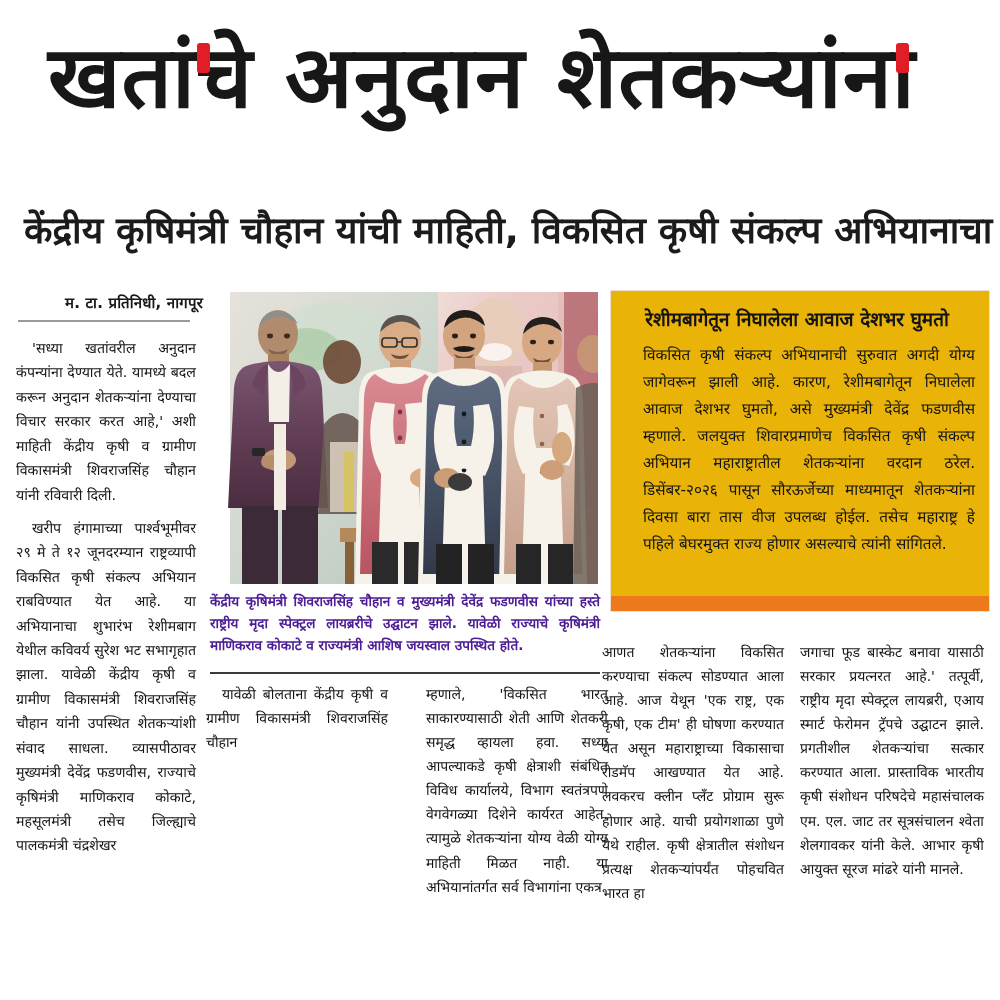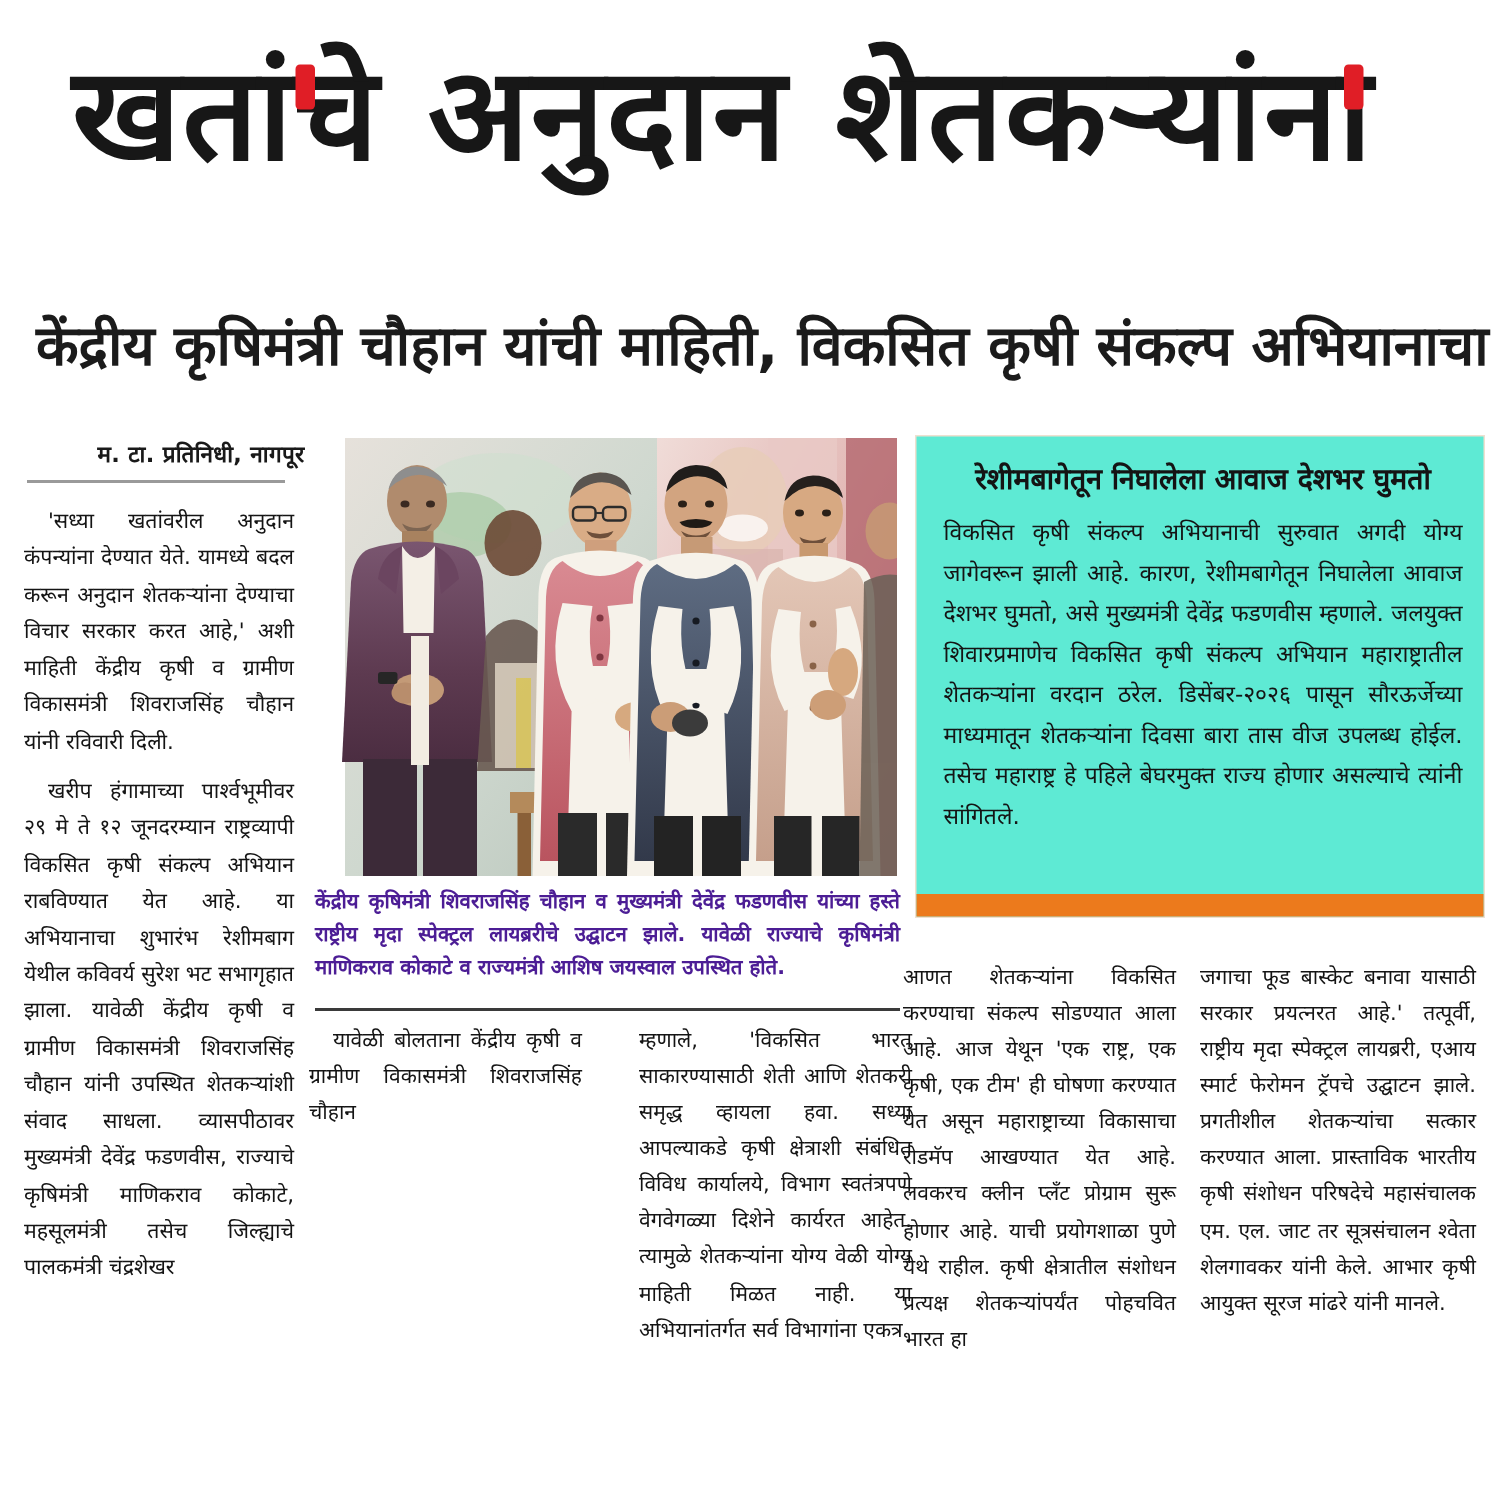"रेशीमबागेतून निघालेला आवाज देशभर घुमतो" .hl-box { background: #5eead4 -> #eab308; padding: 16px 14px 0 18px -> 16px 14px 0 8px }
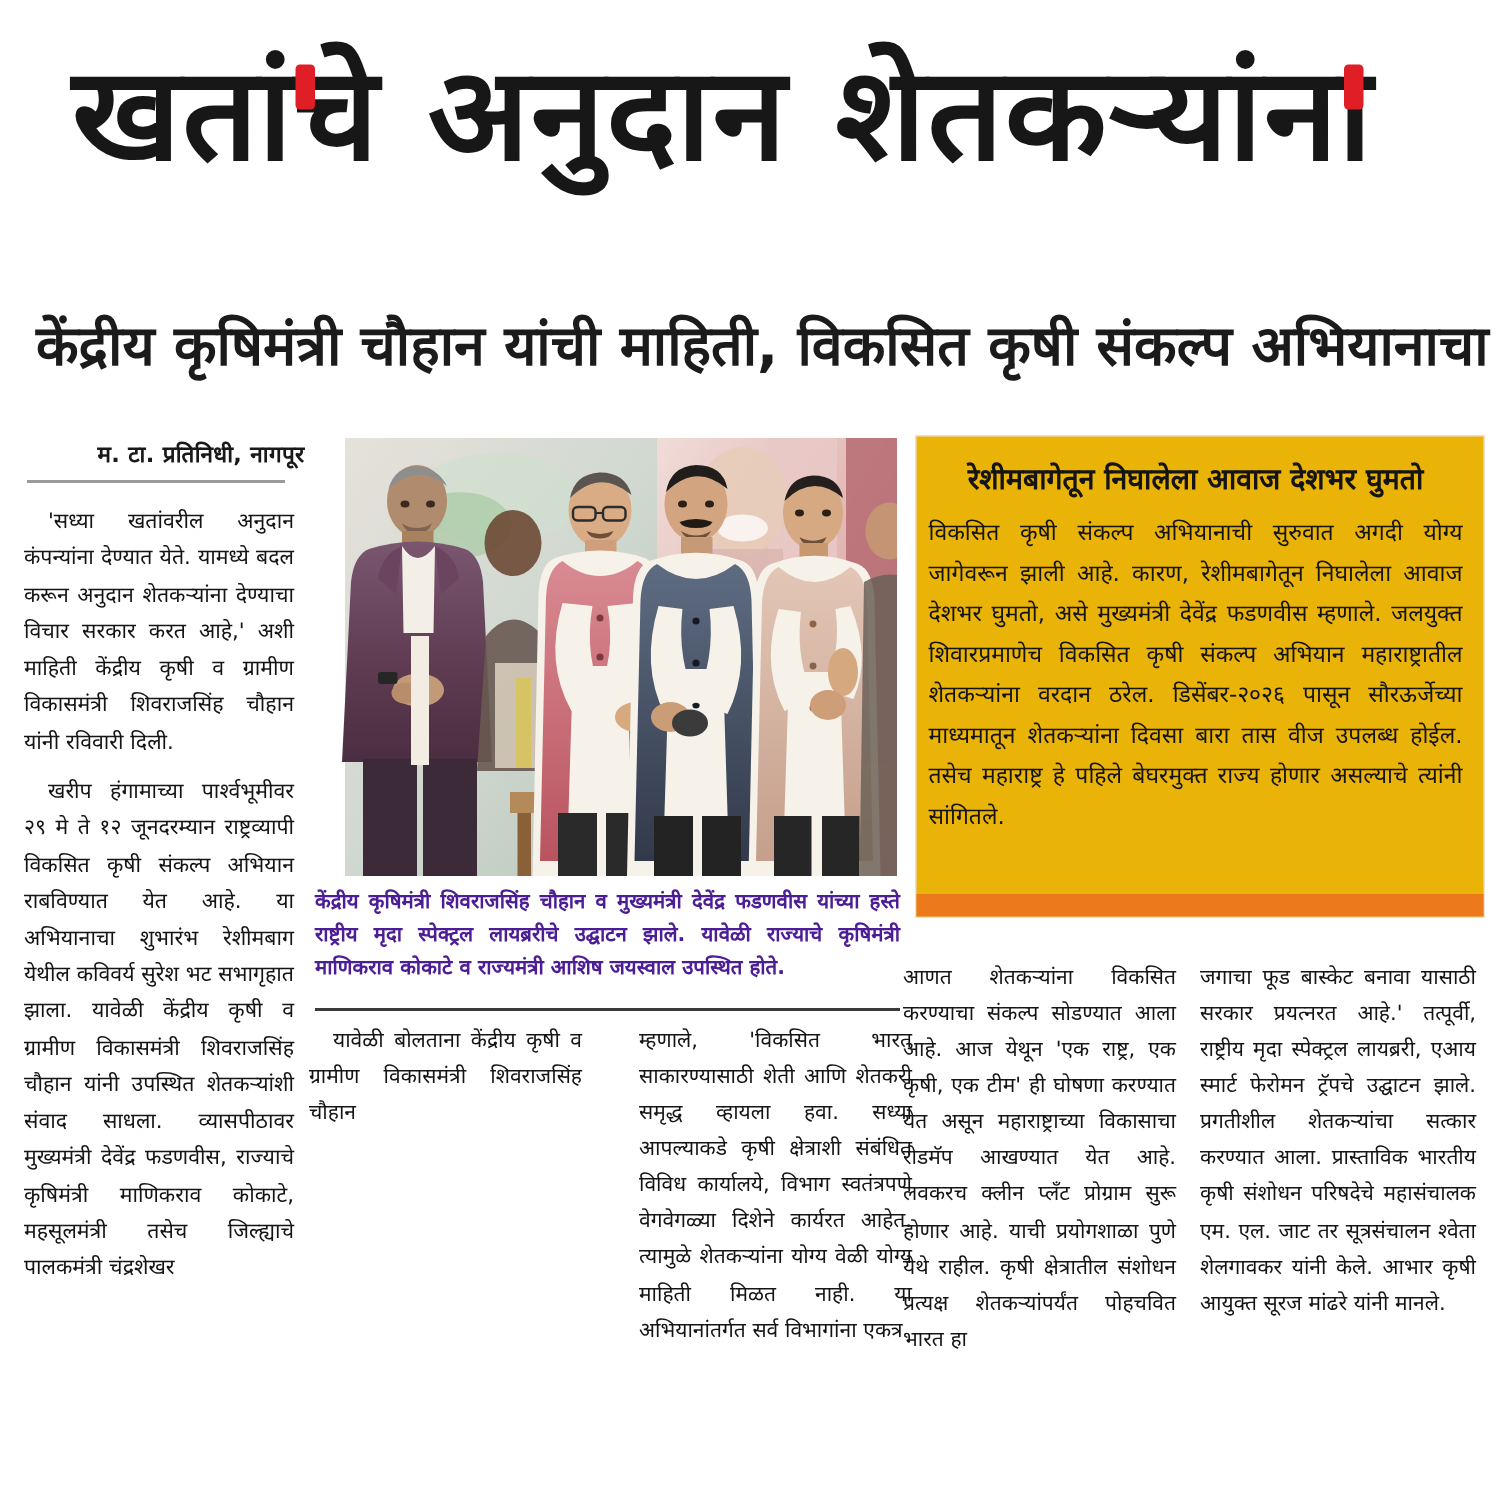"विकसित कृषी संकल्प अभियानाची सुरुवात" .hl-body { margin-left: none -> 24px }
